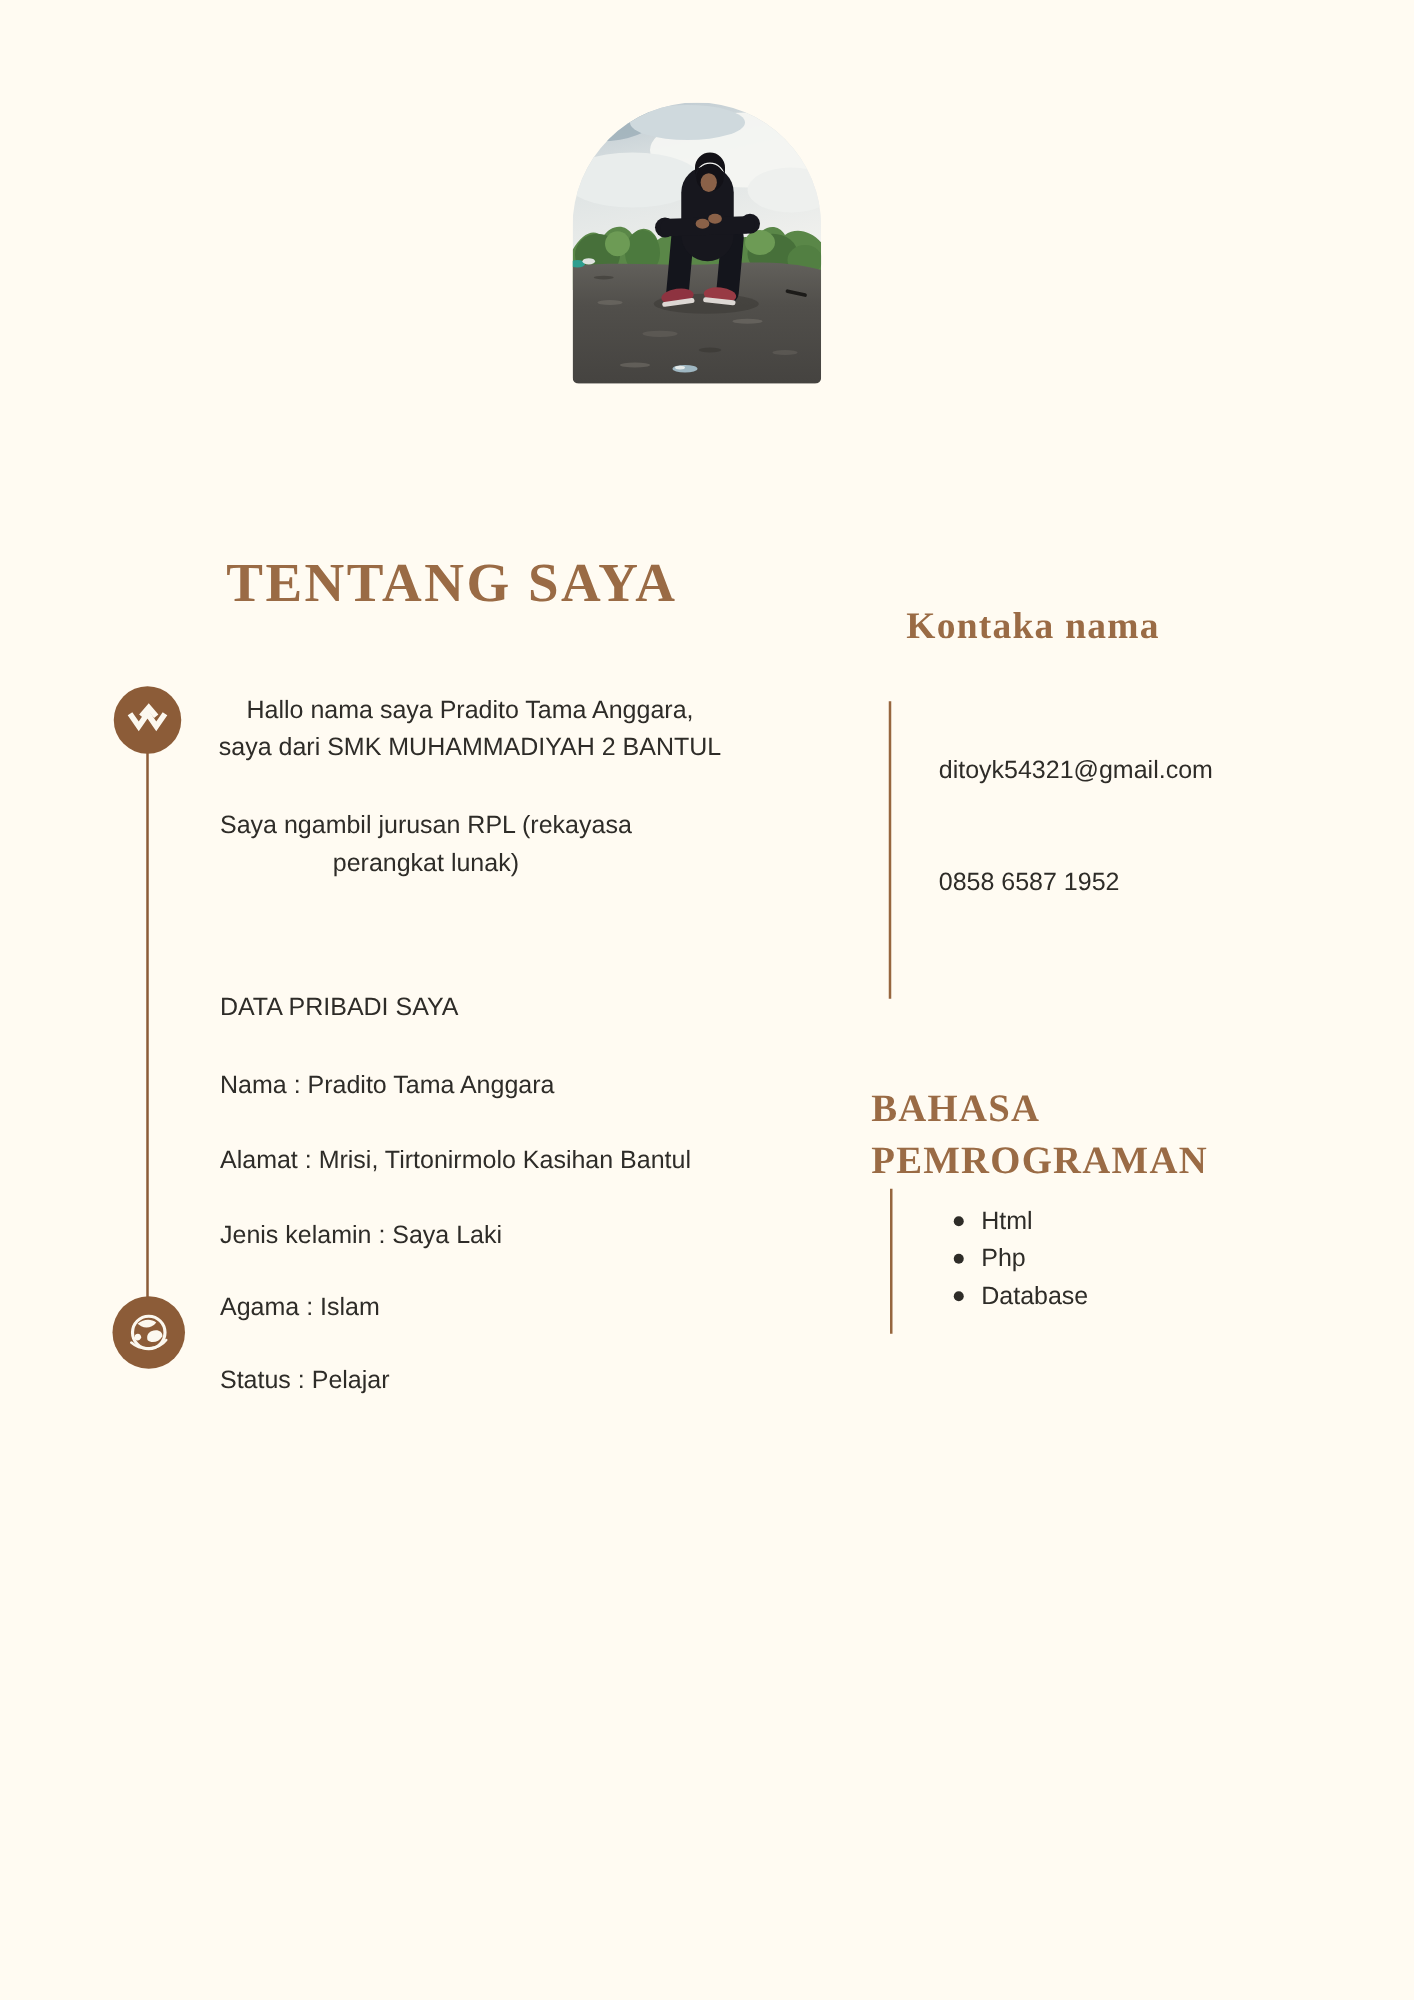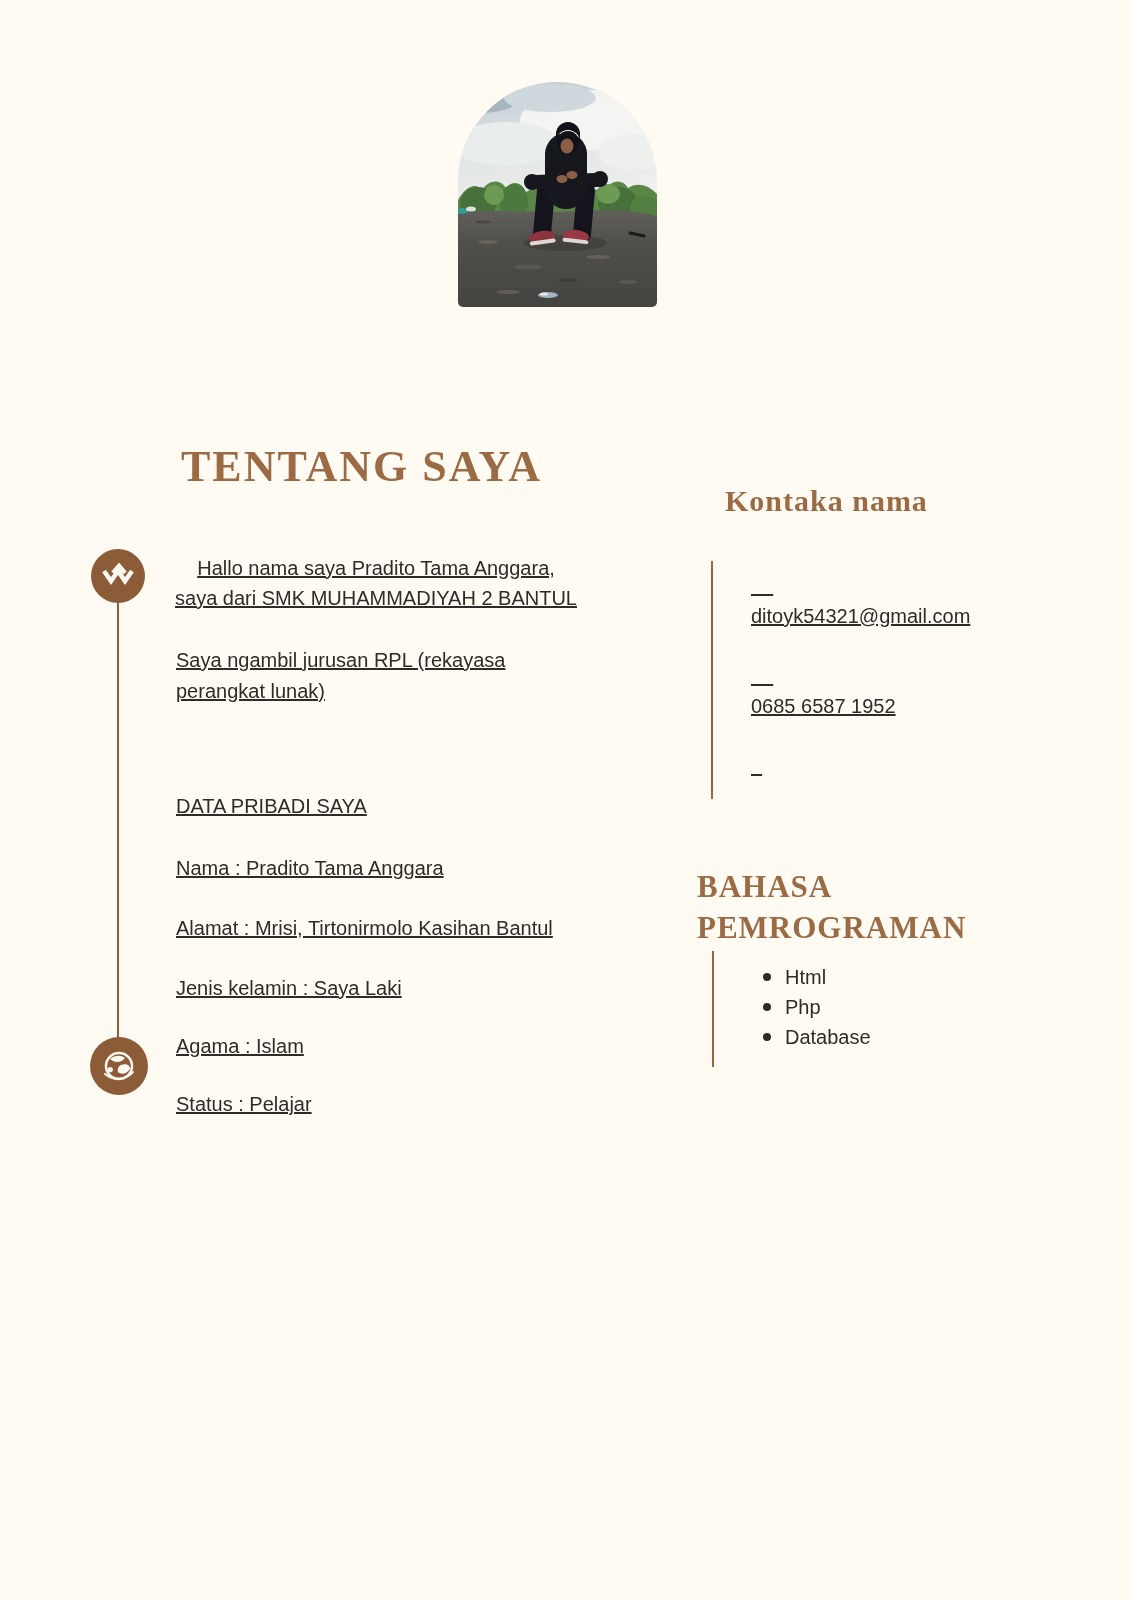"Hallo nama saya Pradito Tama" .body-text { text-decoration: underline -> none }
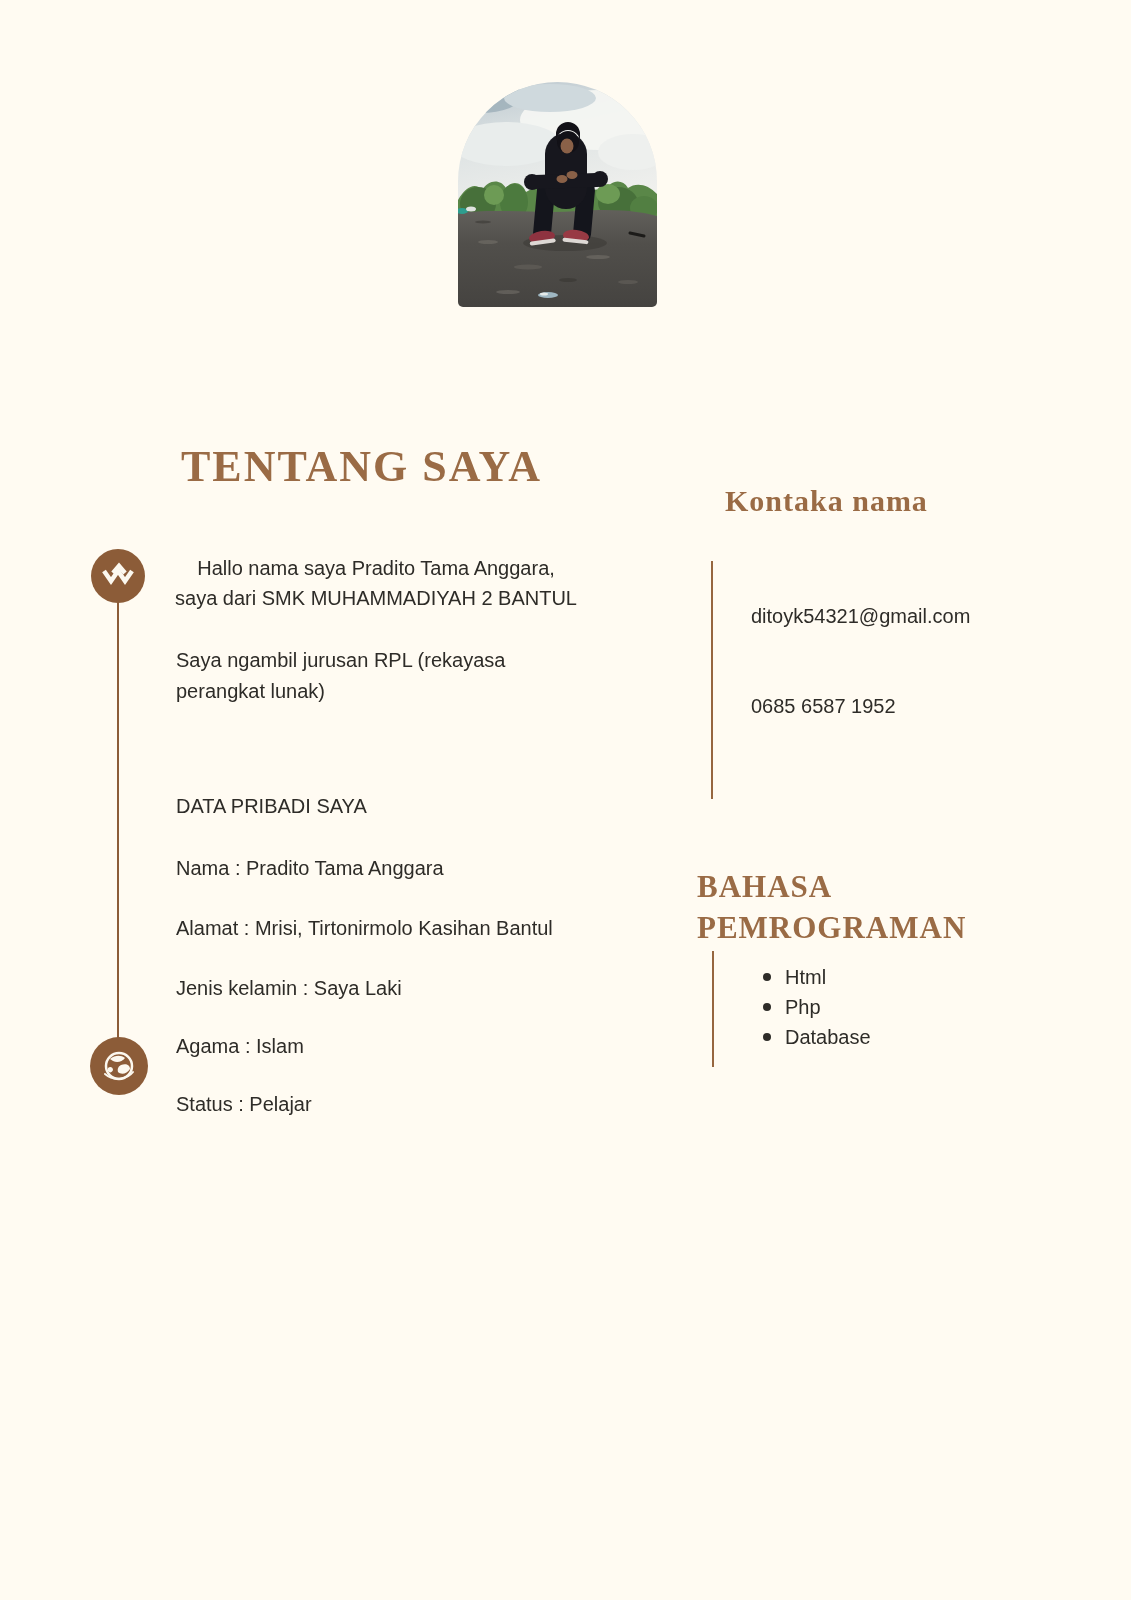"Saya ngambil jurusan RPL (rekayasa" .major-text { text-align: left -> center }
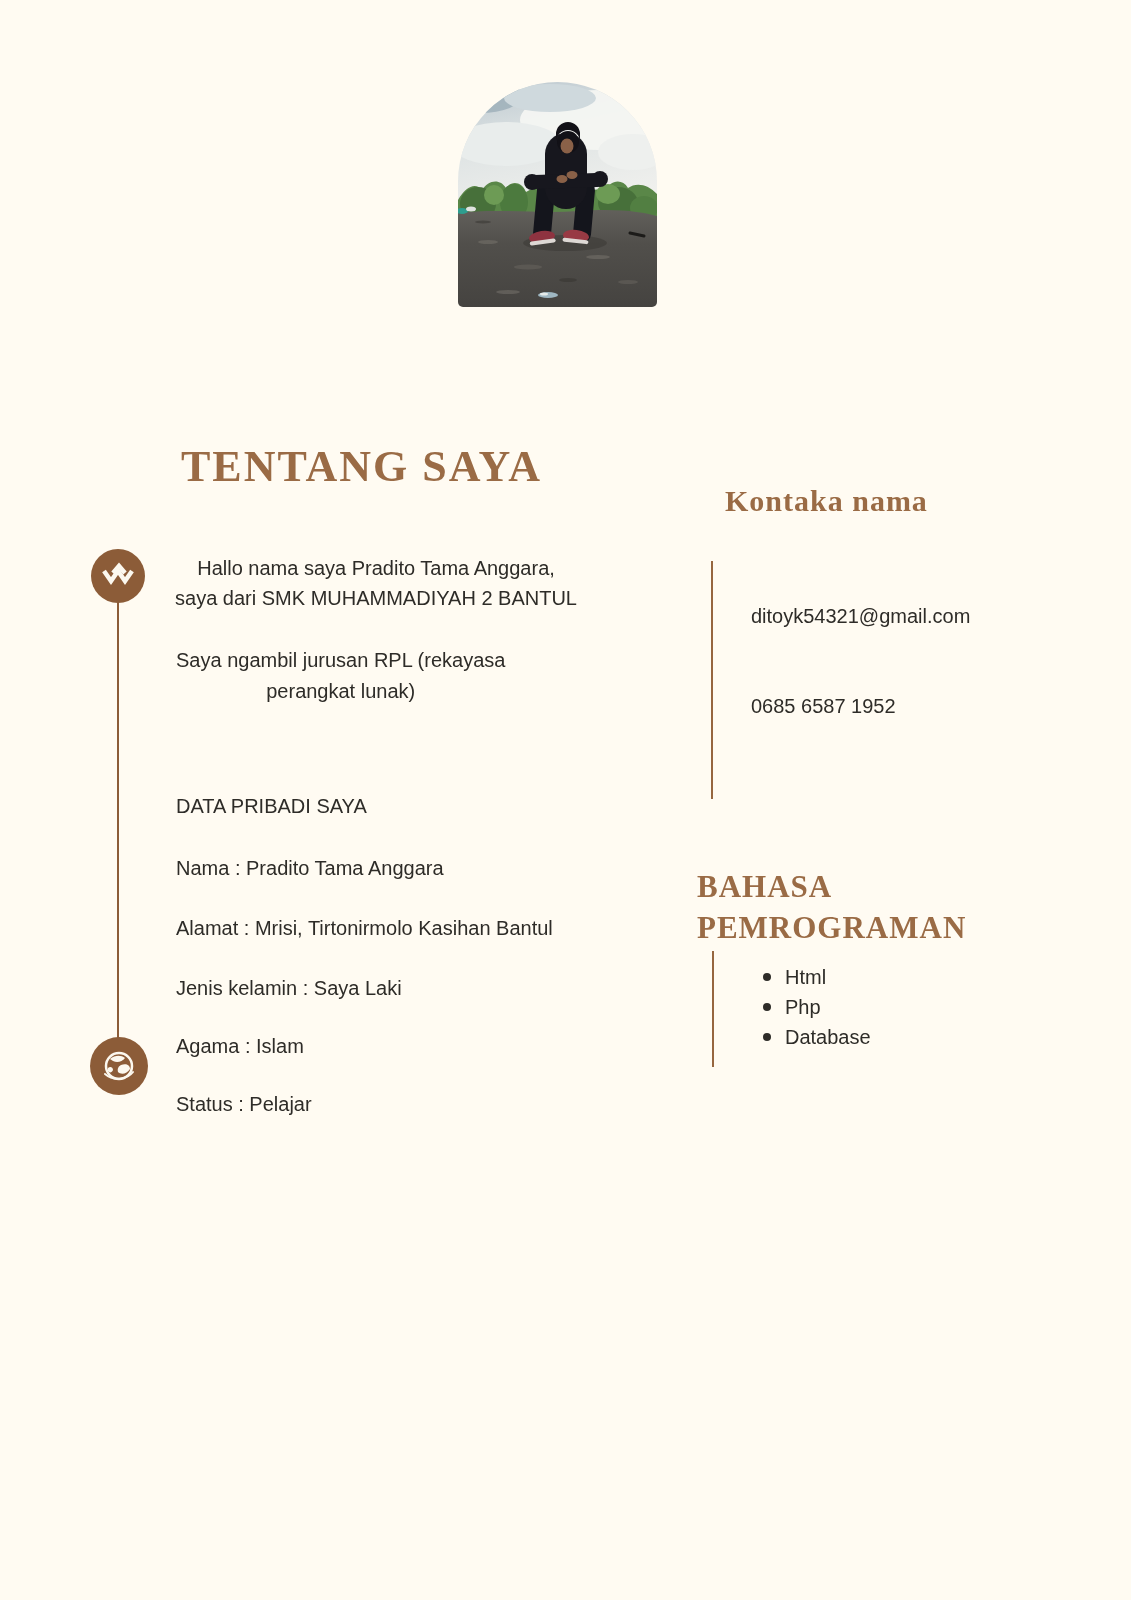"0685 6587 1952" div { text: 0685 -> 0858 }
